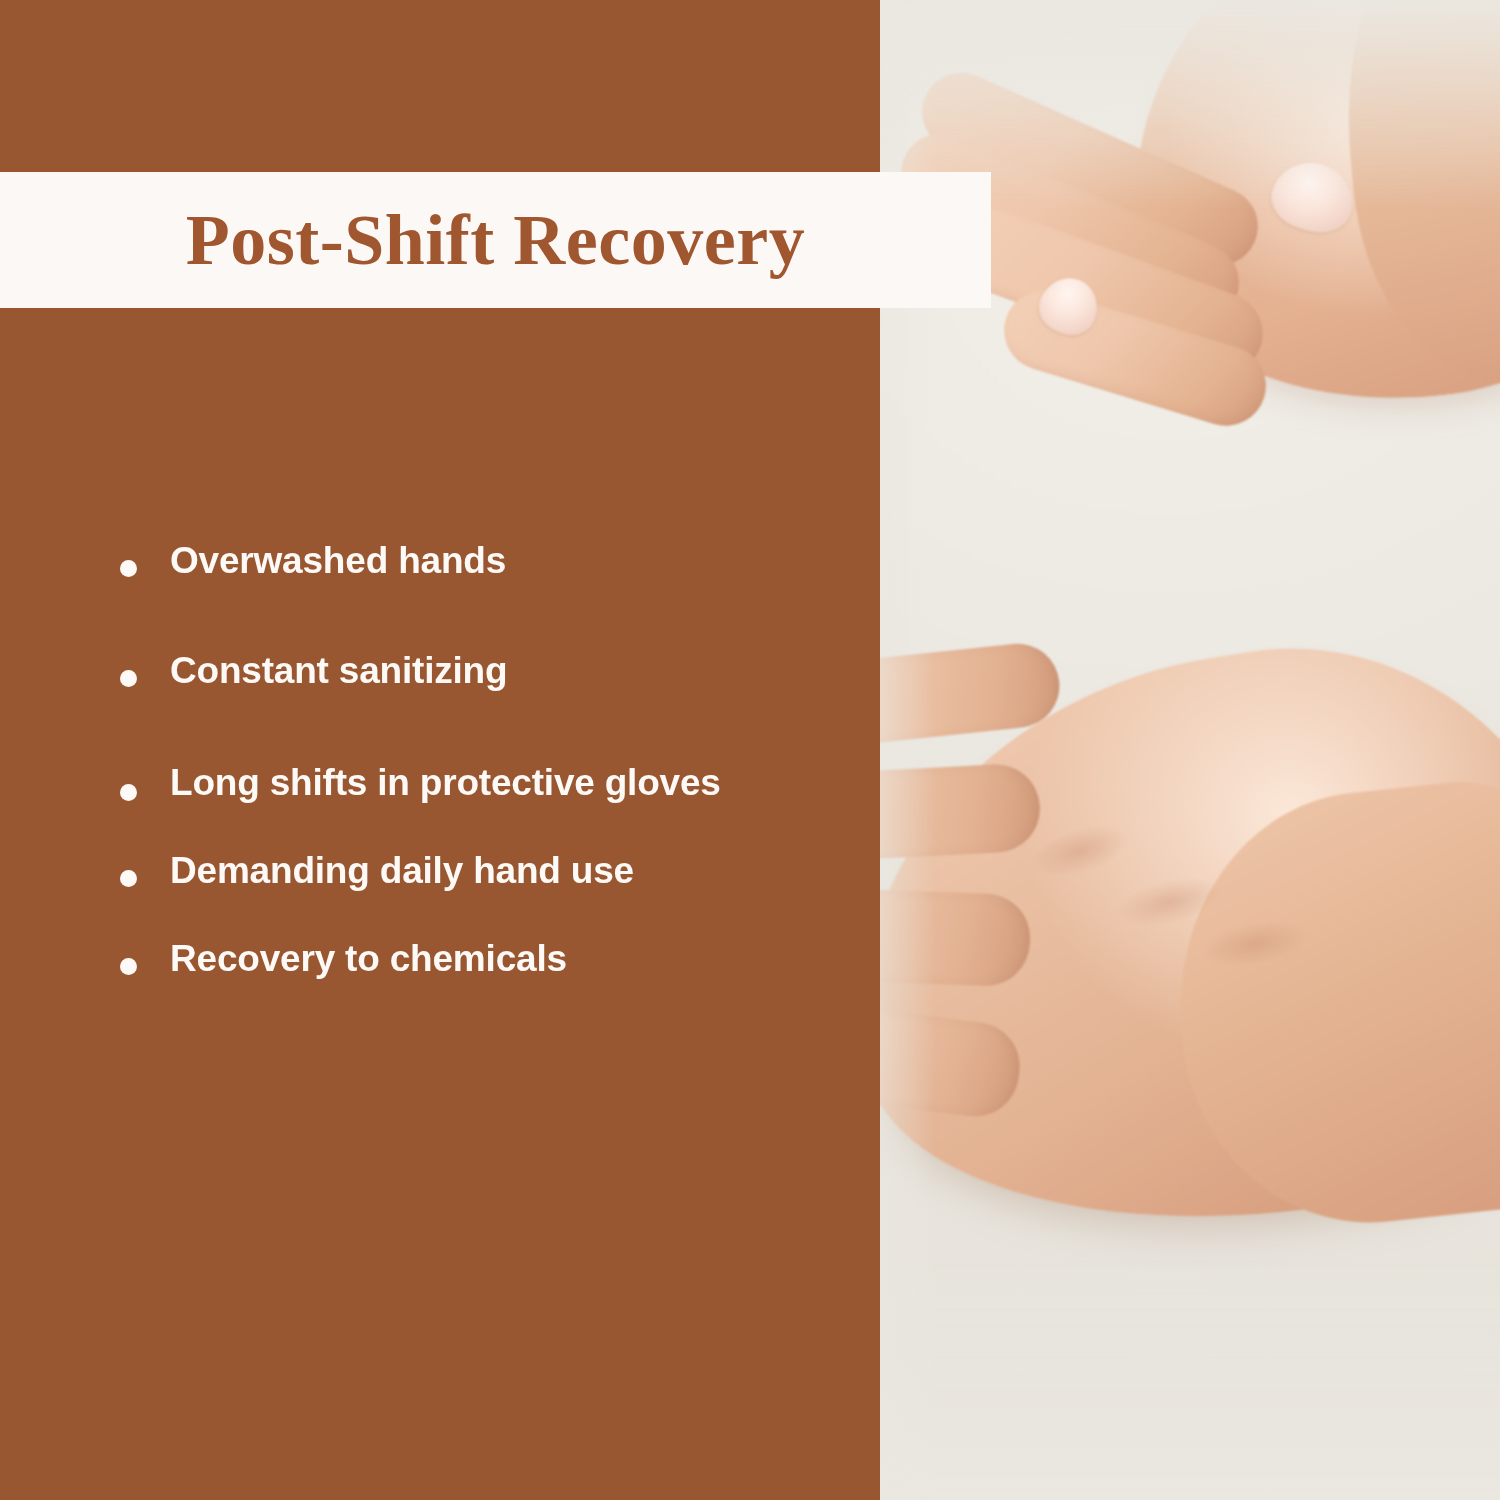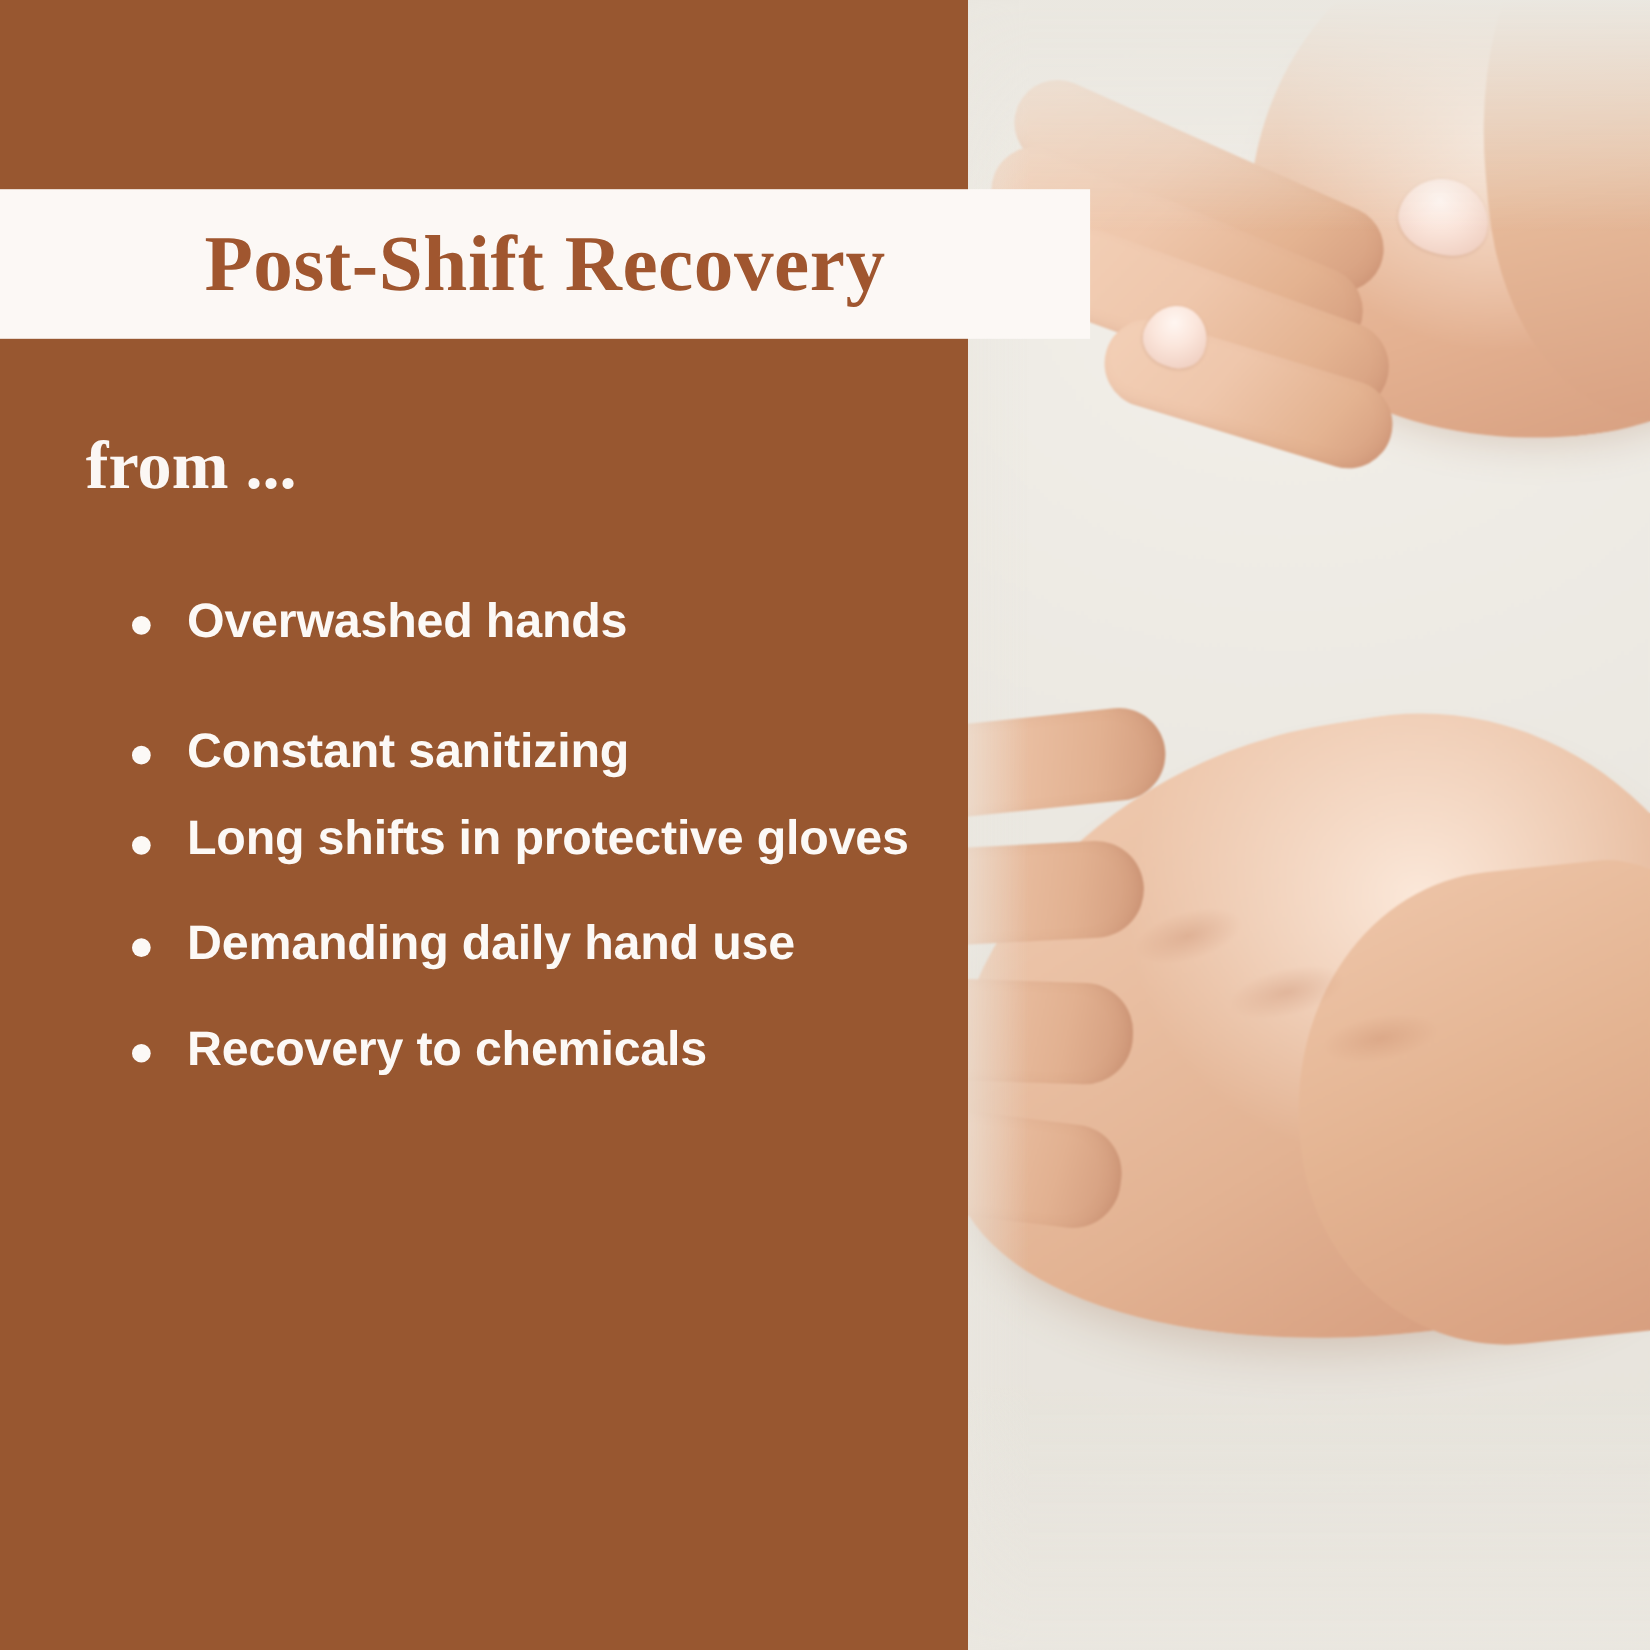"from ..." div.from-line { html: <div>from ...</div> -> none }
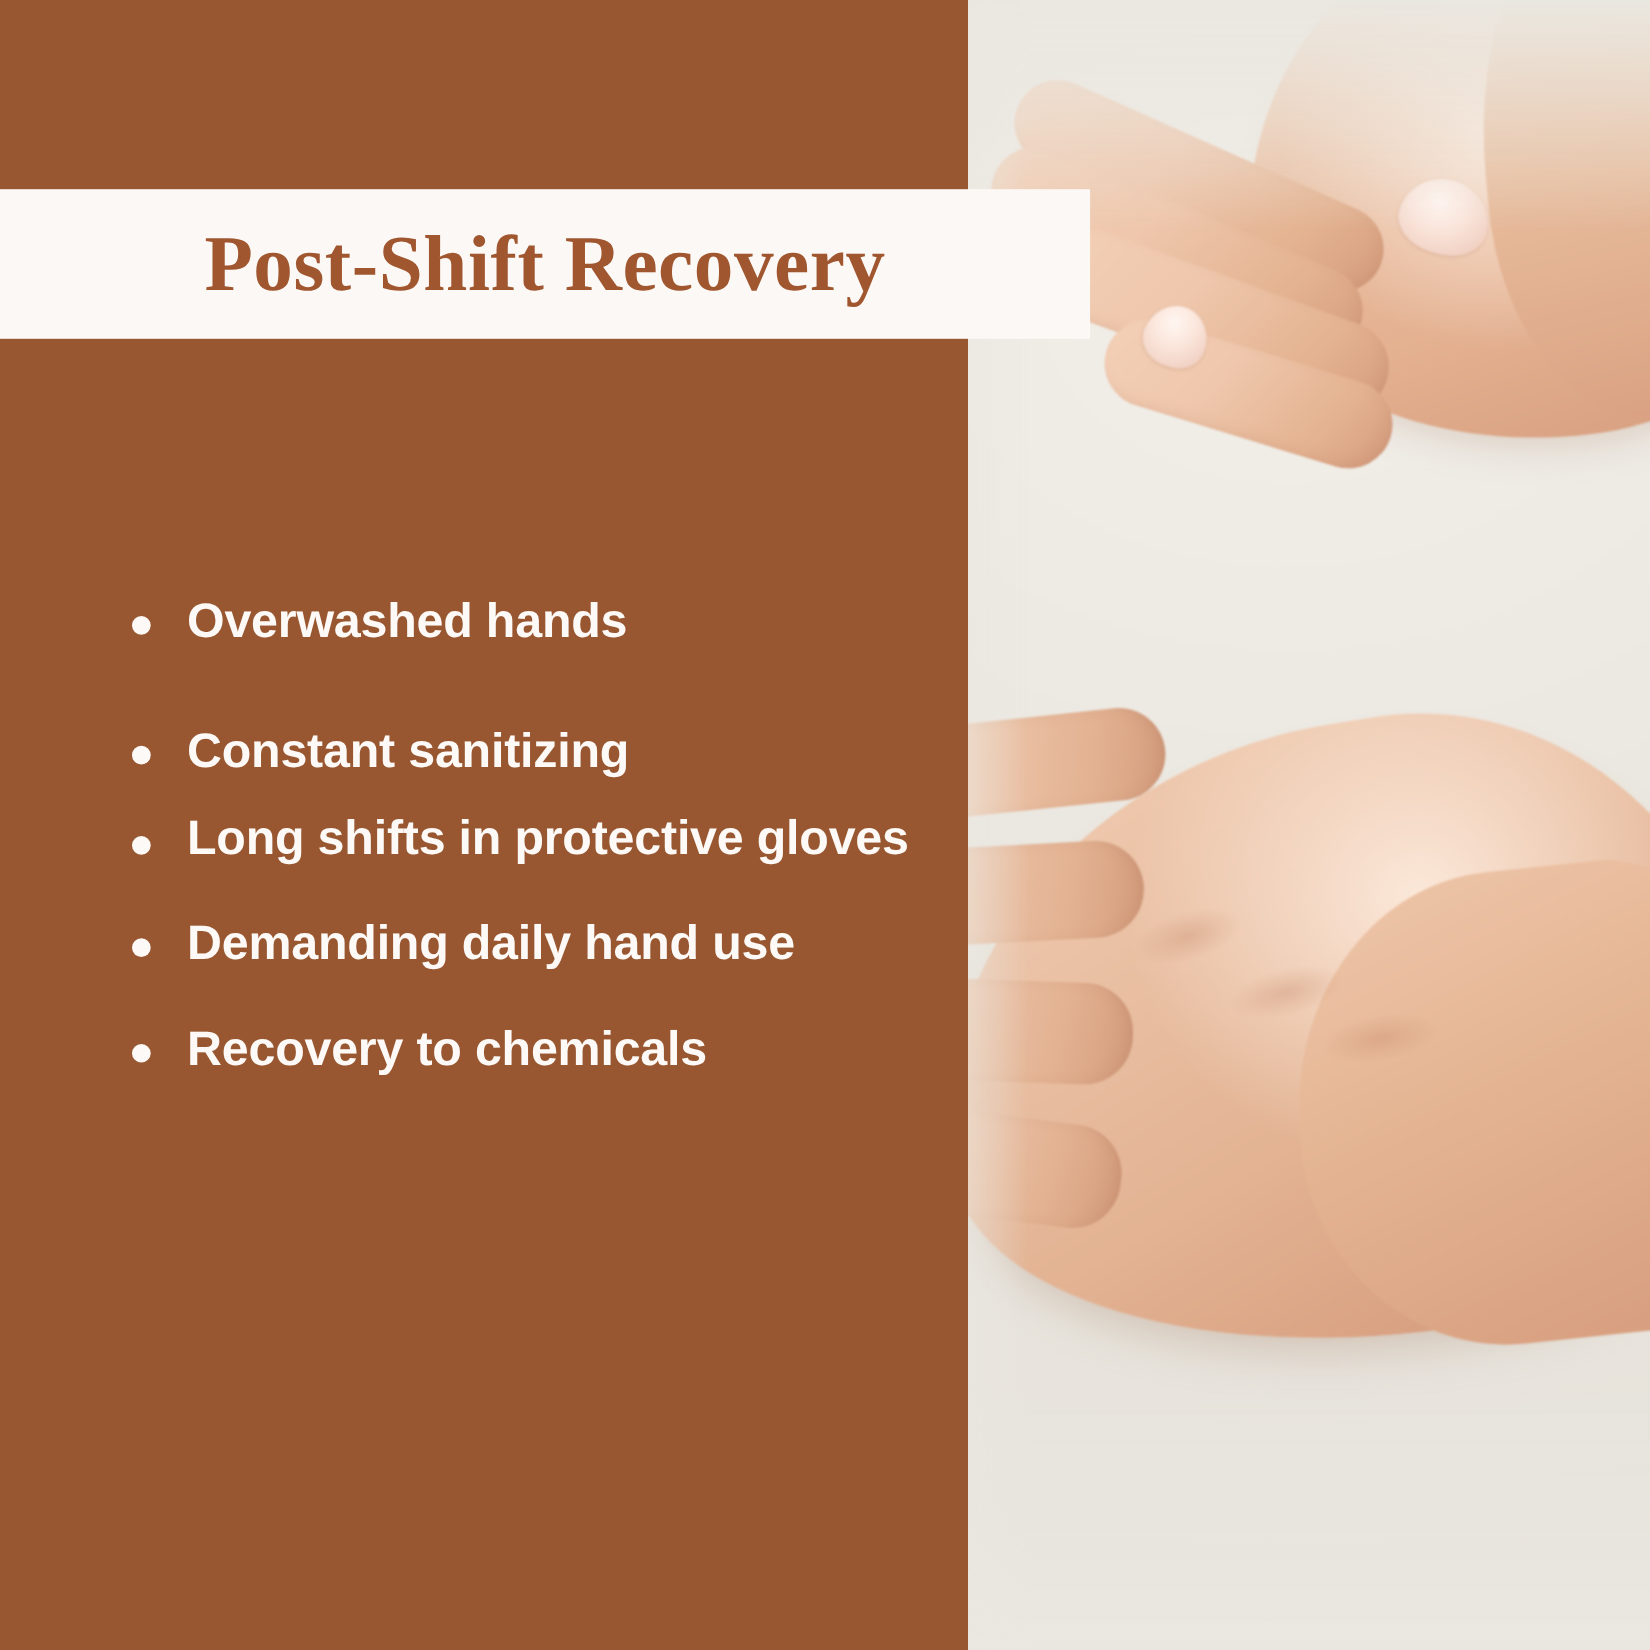"Overwashed hands" .bullet-item { font-size: 44px -> 37px }
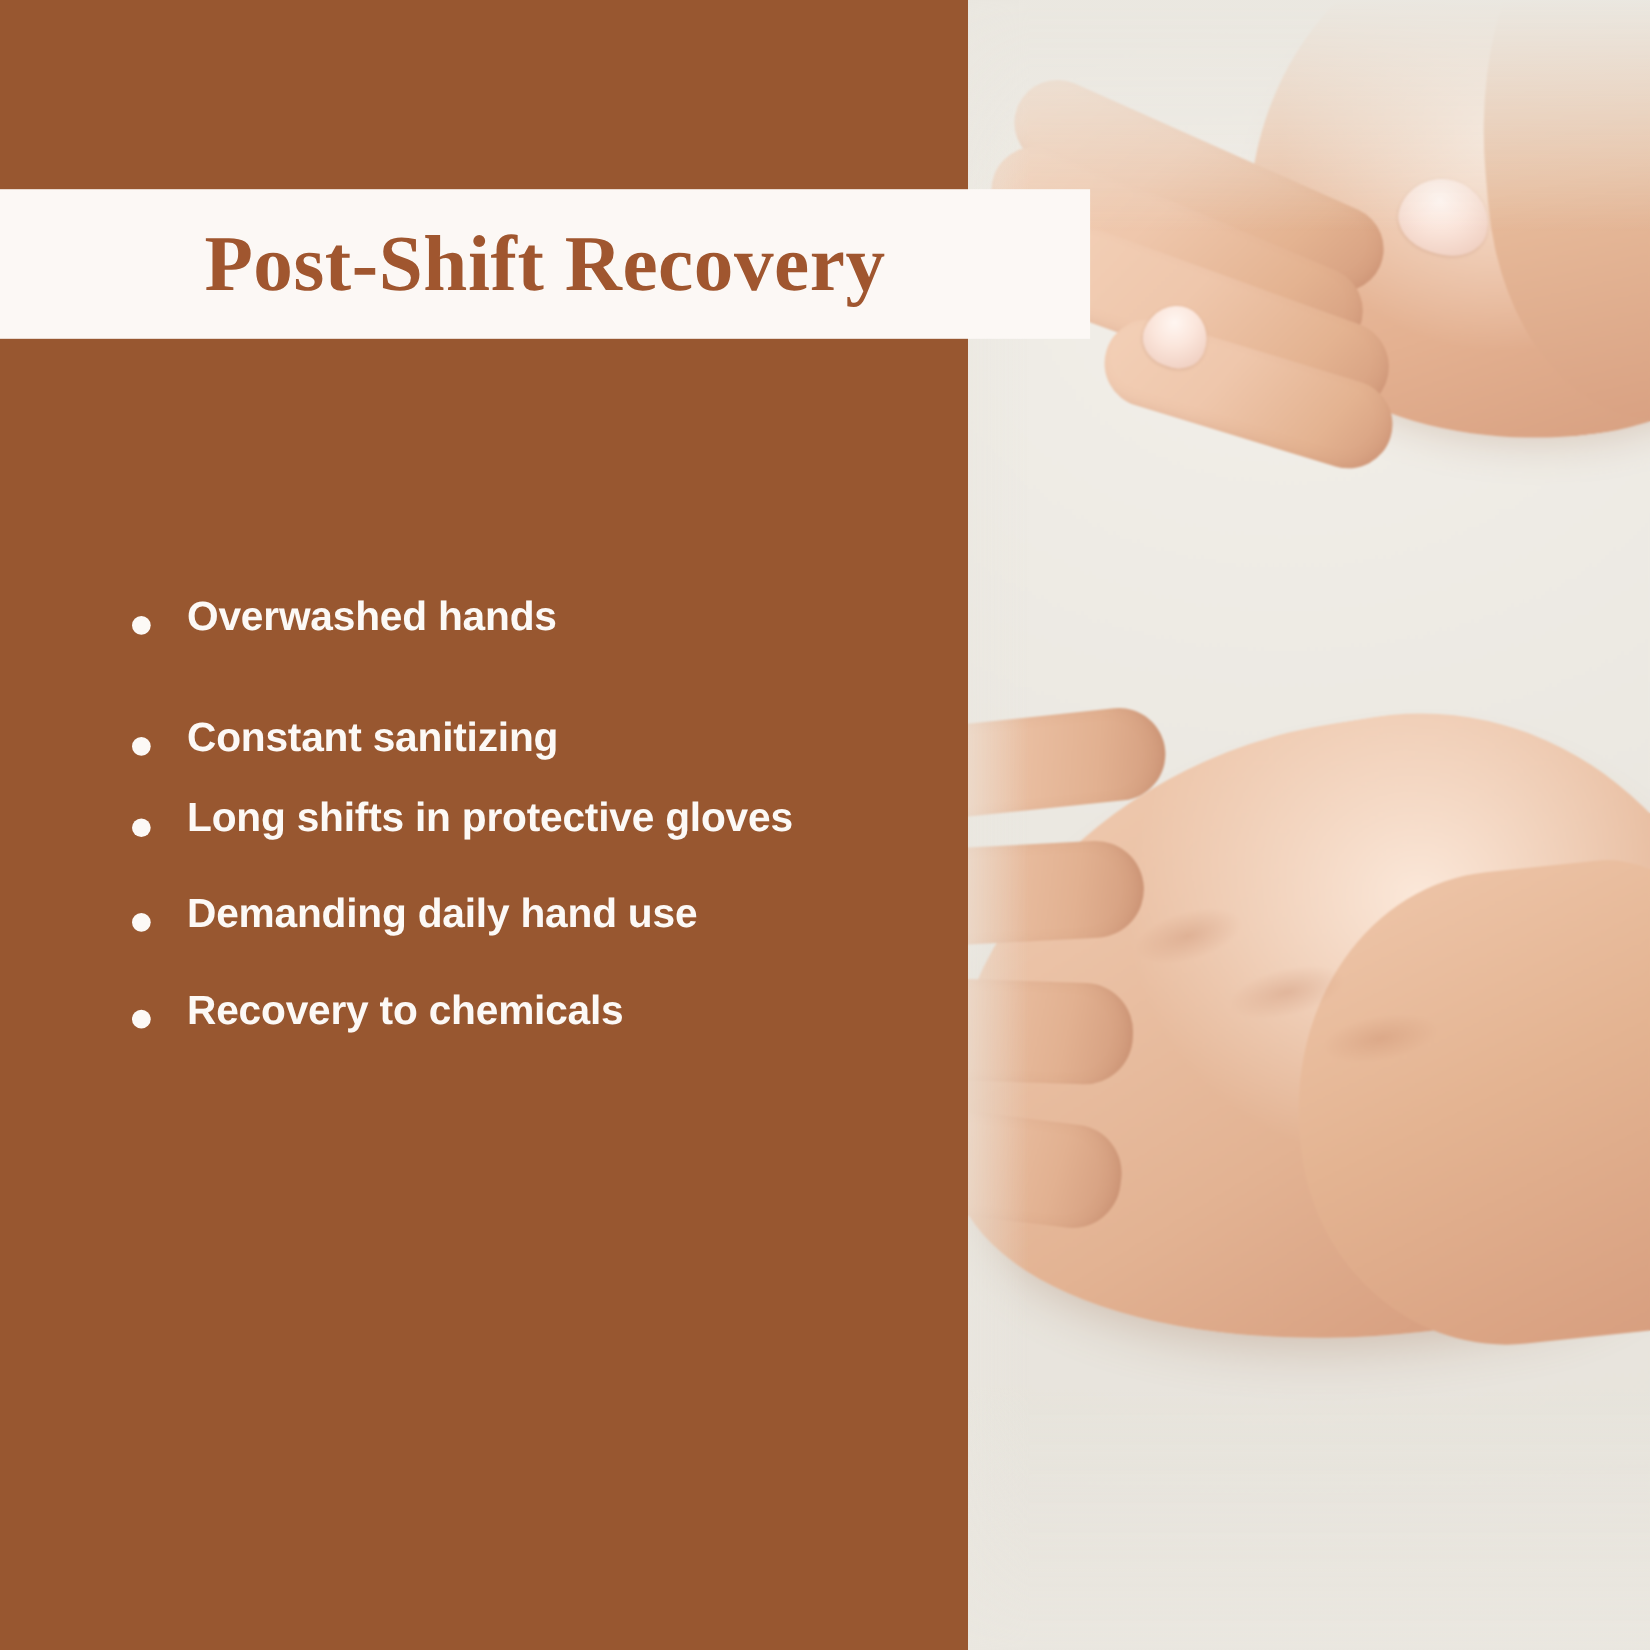"Constant sanitizing" .bullet-item.sp-2 { margin-bottom: 32px -> 72px }
